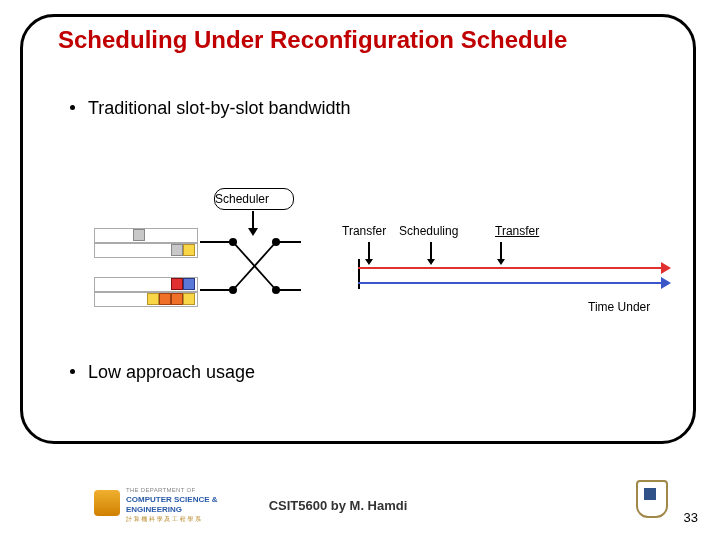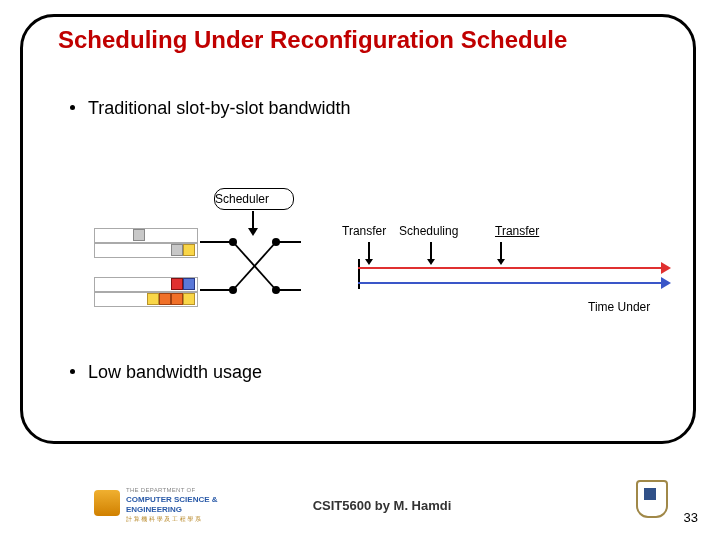"Low bandwidth usage" span { text: bandwidth -> approach }
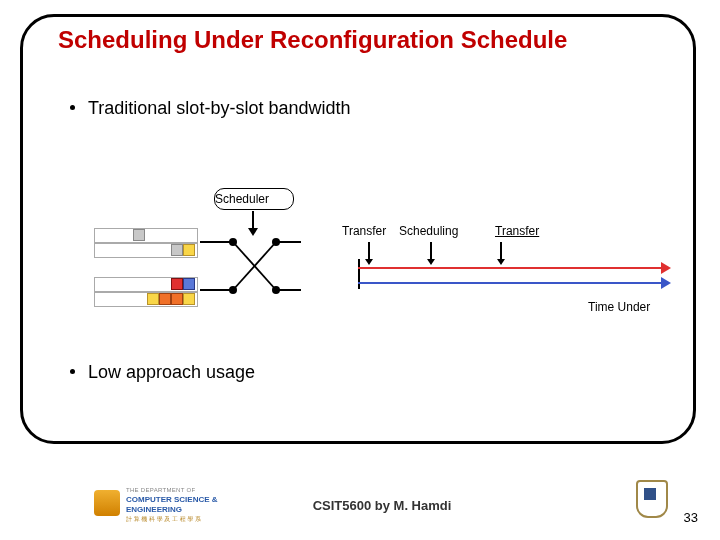"CSIT5600 by M. Hamdi" .footer-text { padding-left: 44px -> none }
